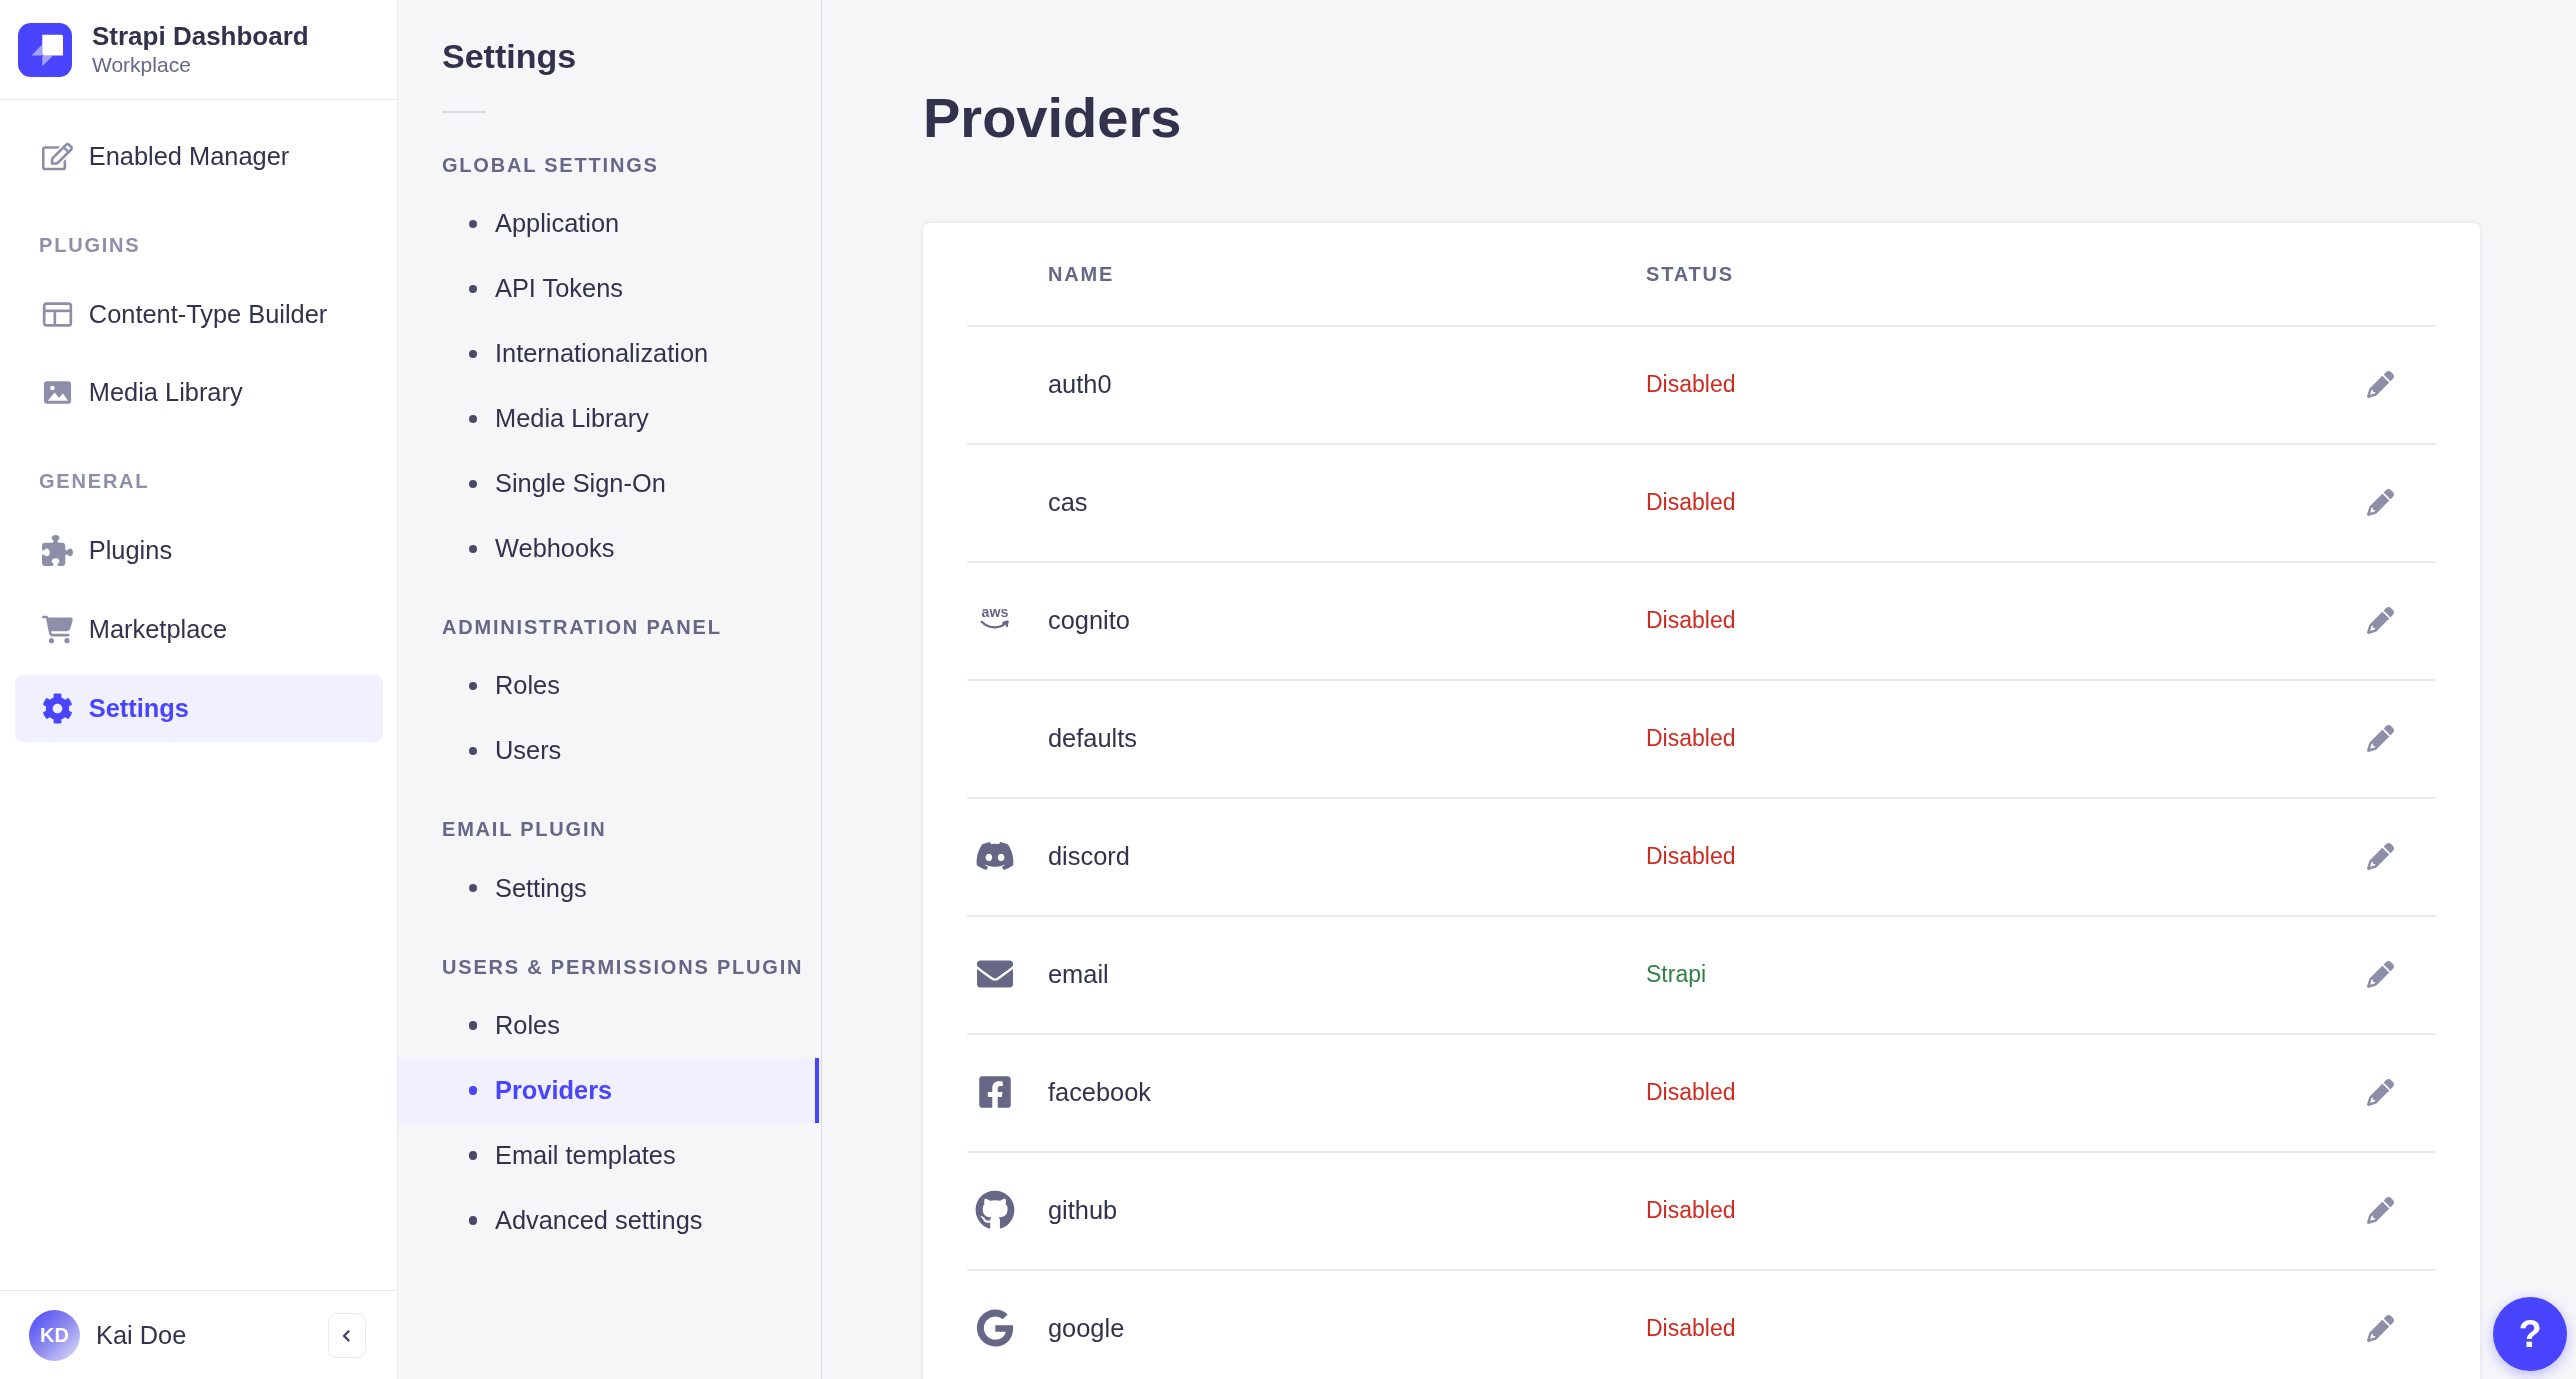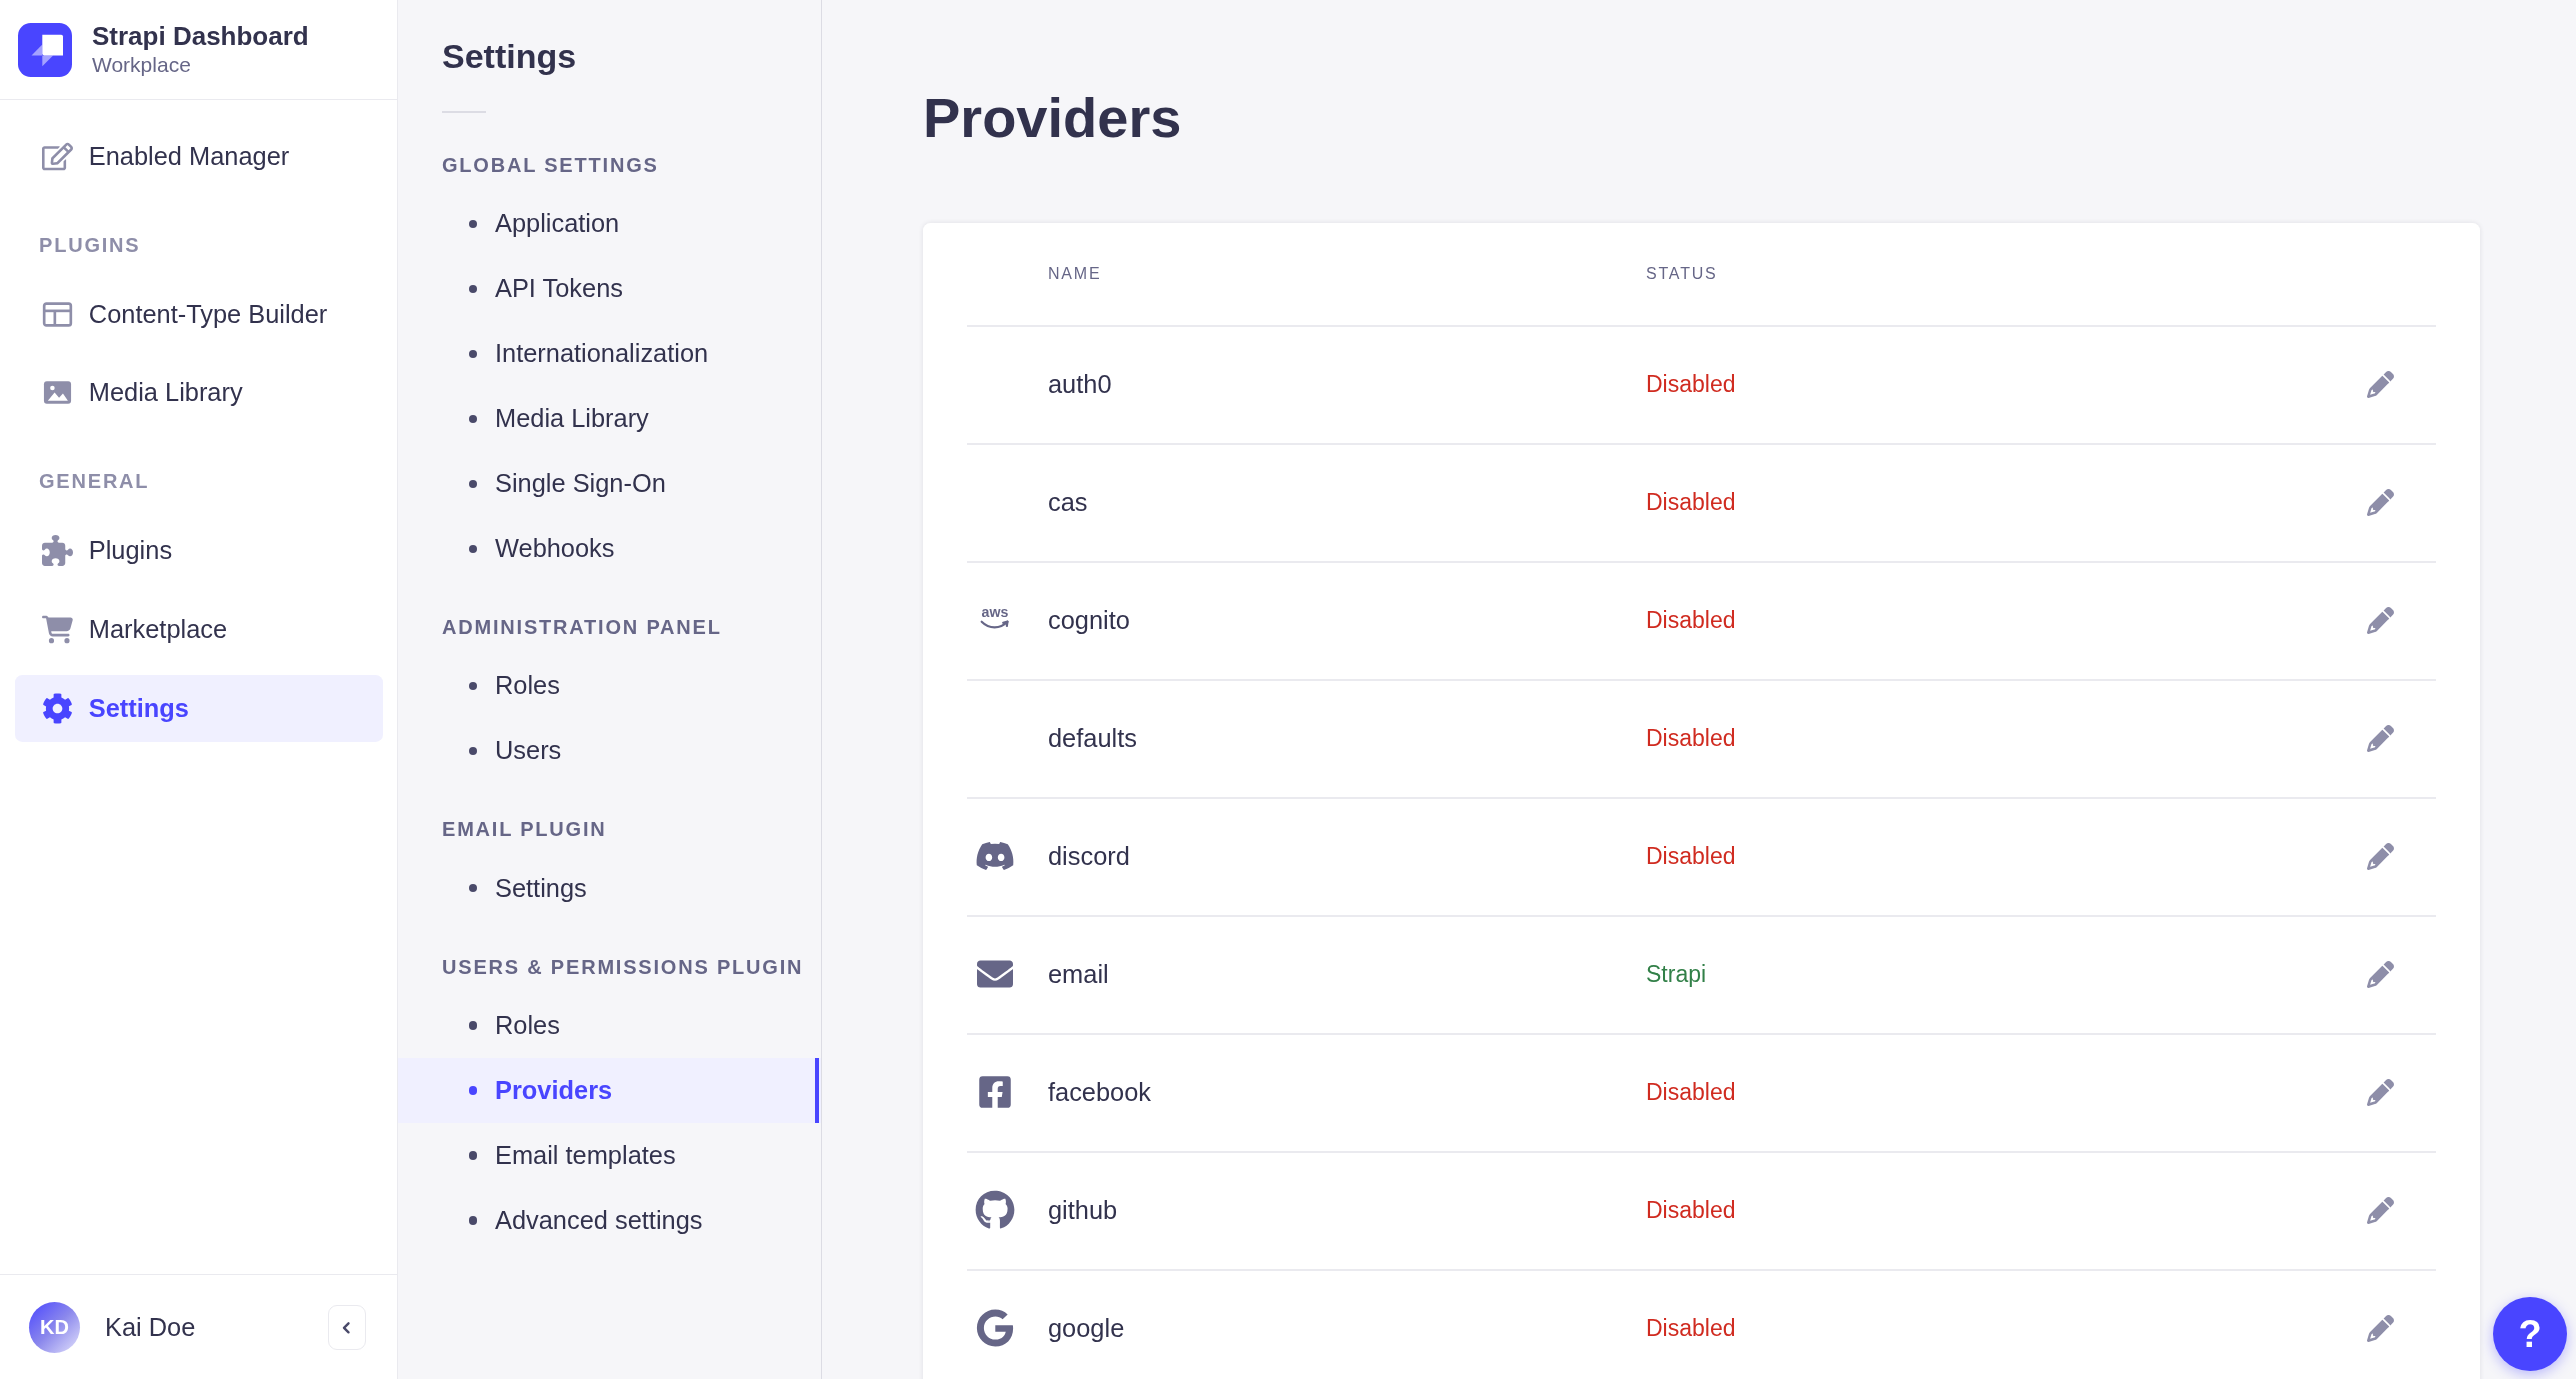"NAME" .th { font-size: 16px -> 20px; font-weight: normal -> bold }
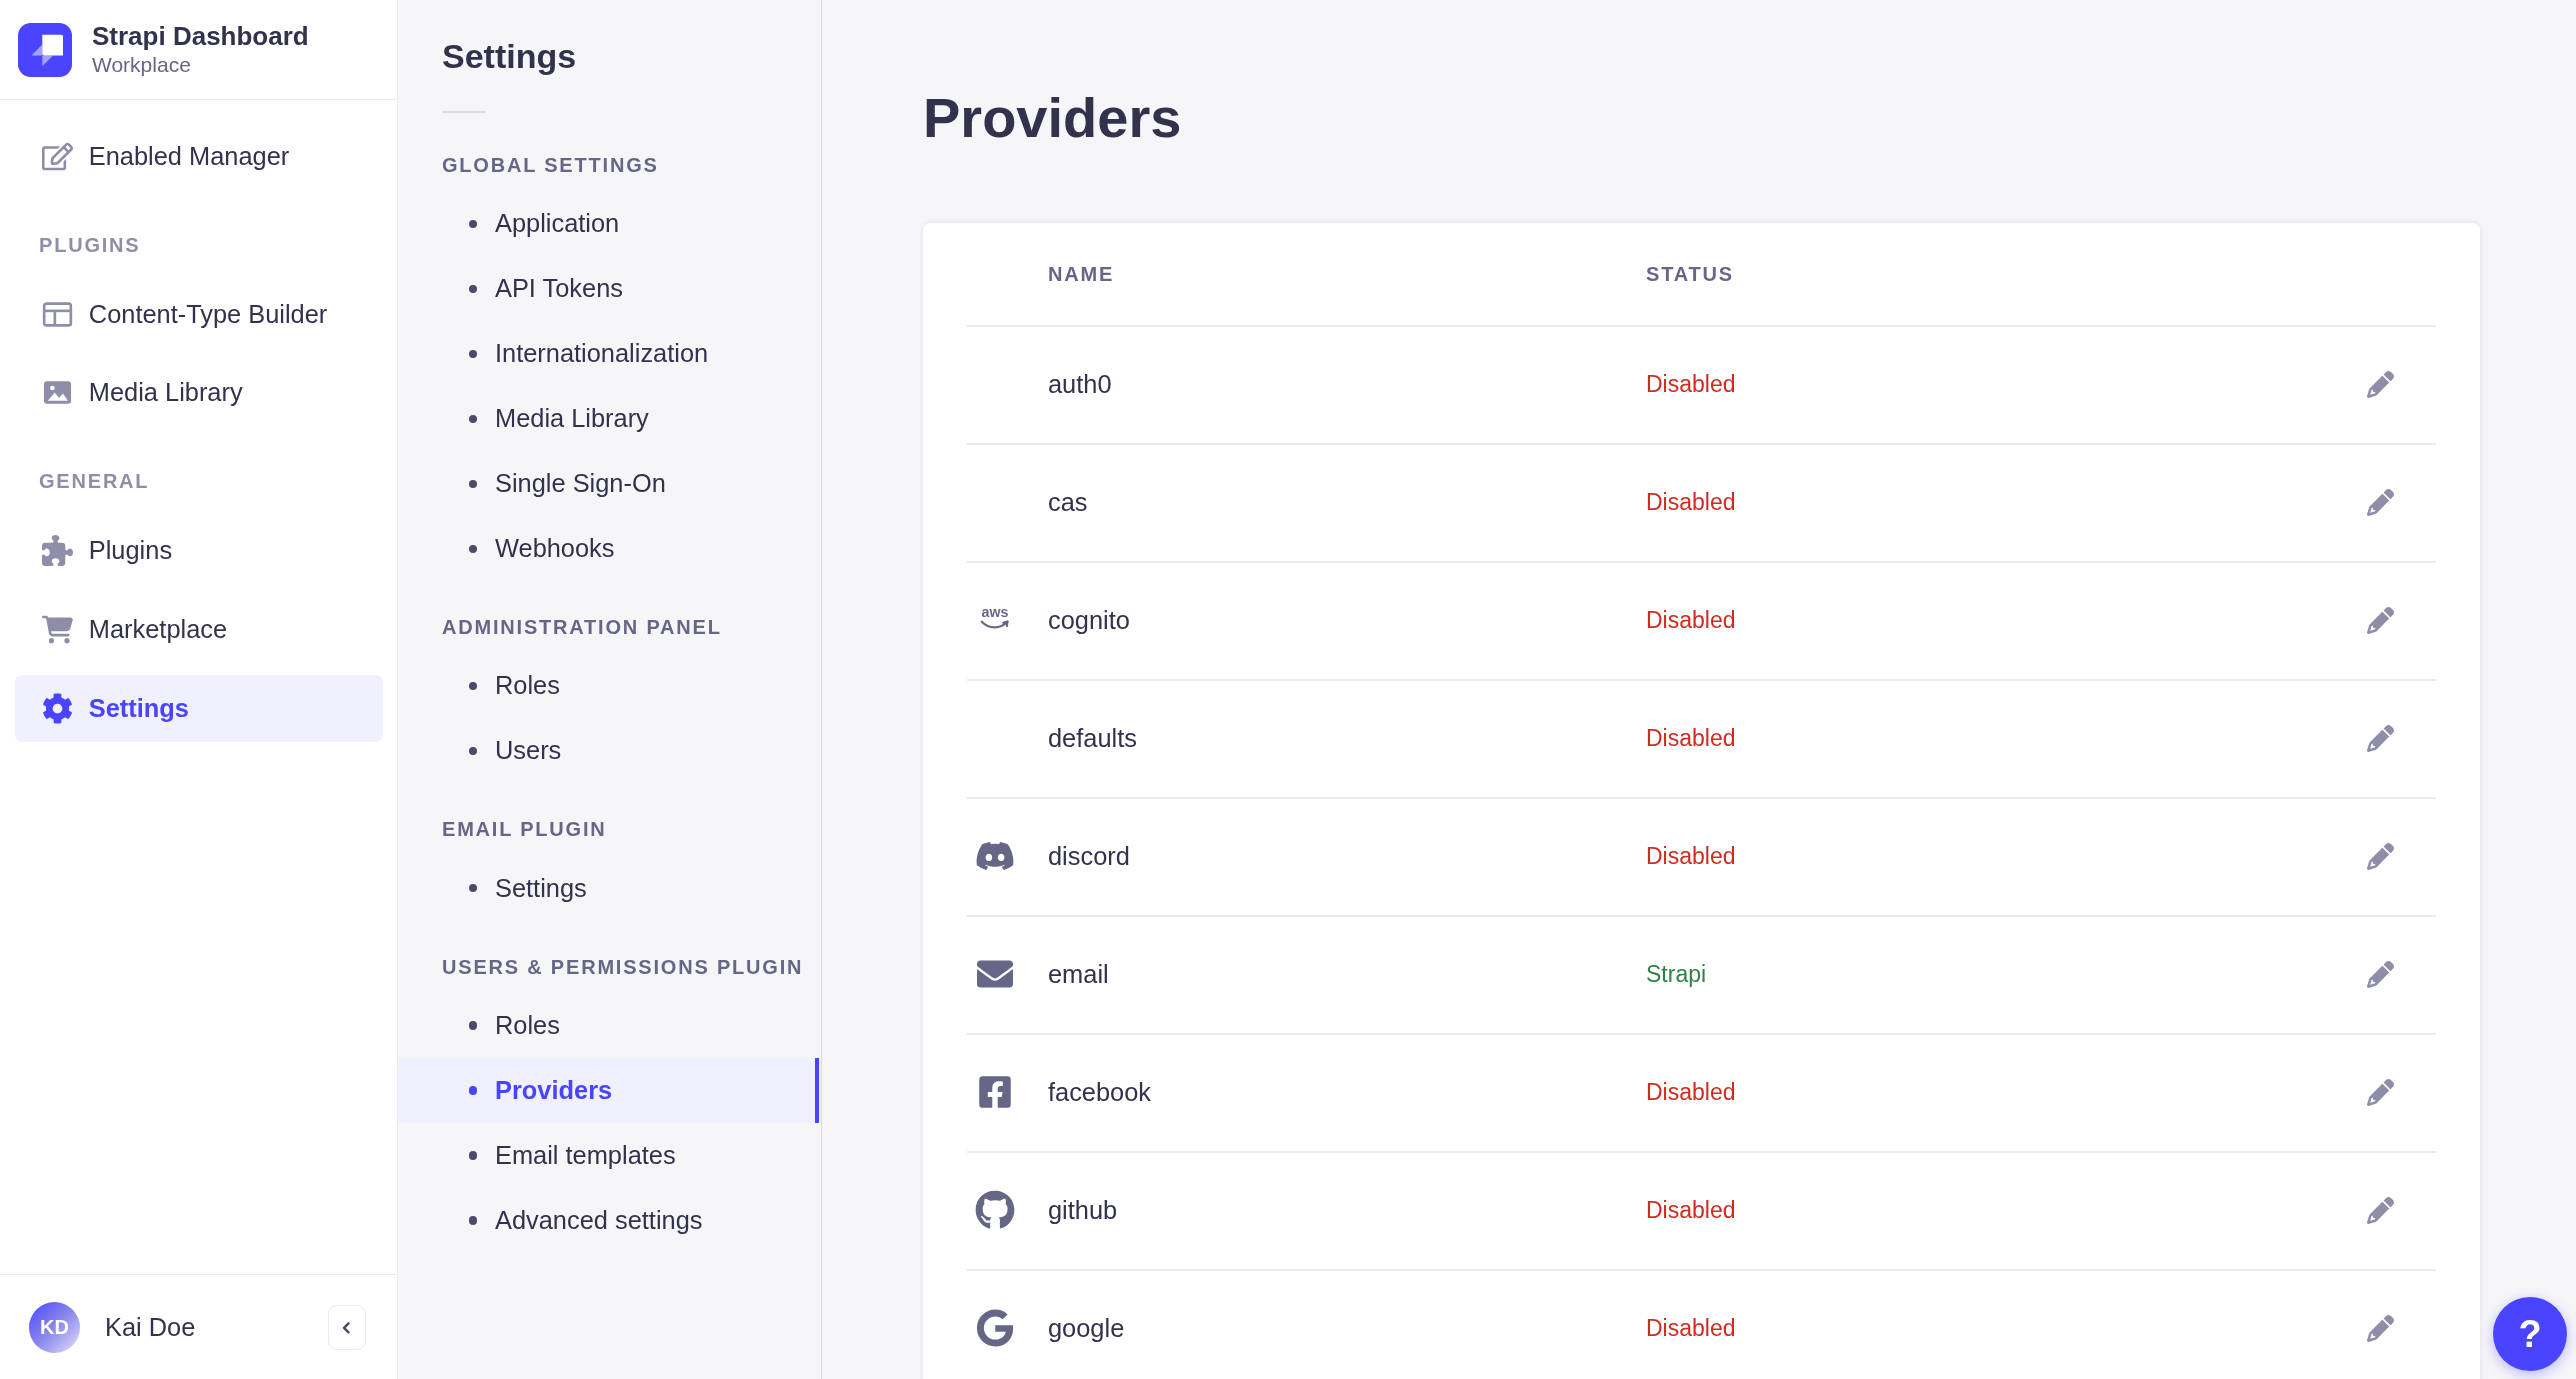"KD" .sb-footer { gap: 25px -> 16px; height: 106px -> 90px }
